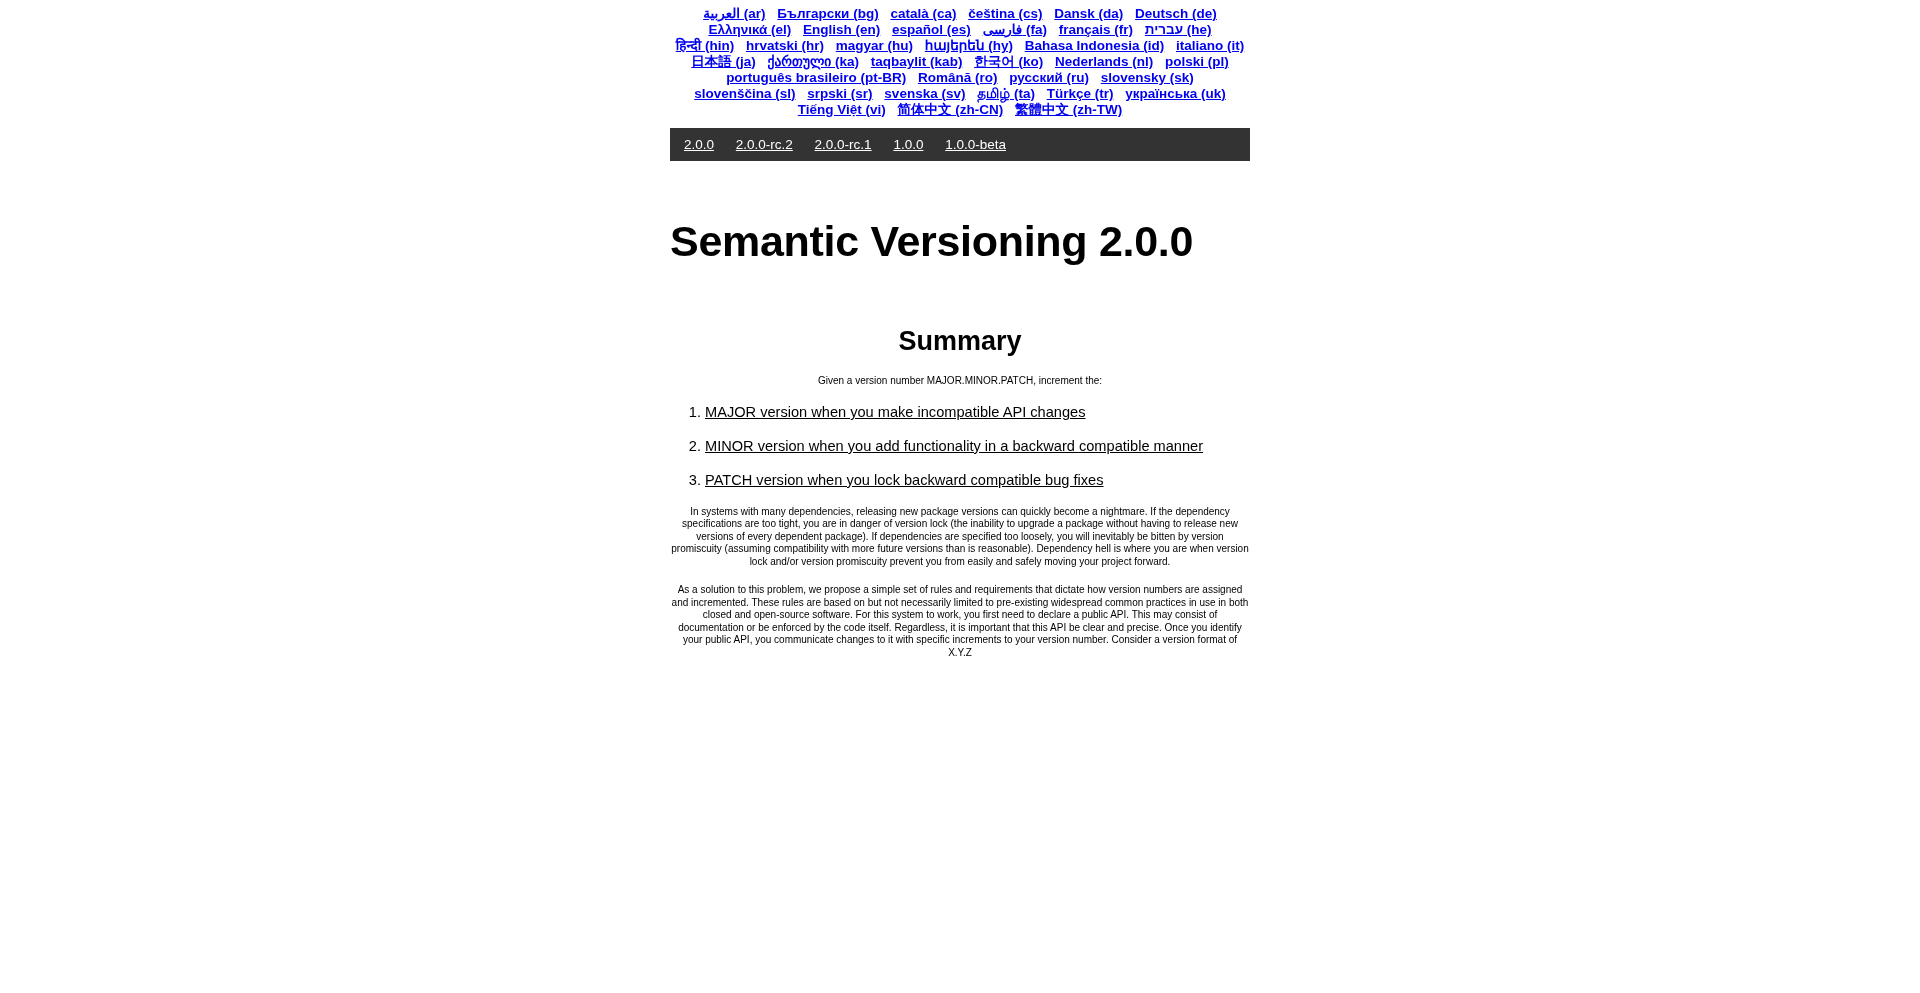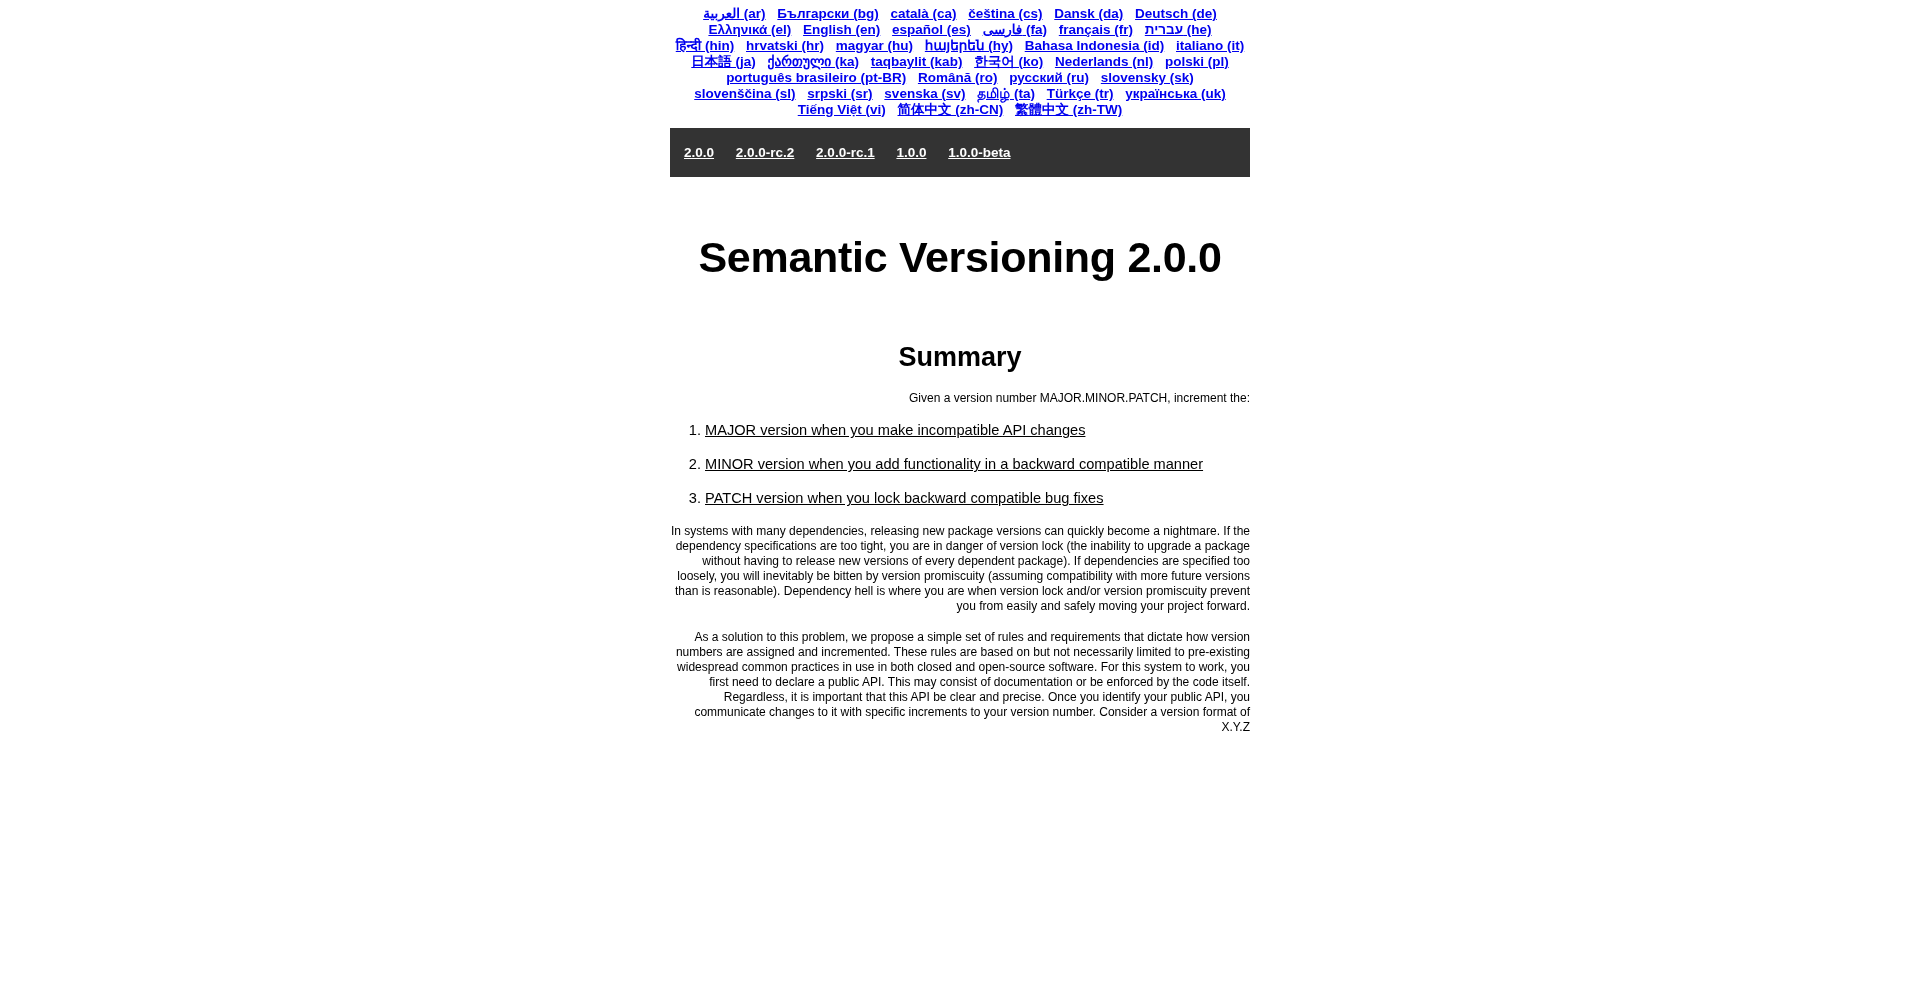"2.0.0 2.0.0-rc.2 2.0.0-rc.1 1.0.0" .version-bar { font-weight: bold -> normal; padding: 17px 14px -> 9px 14px }
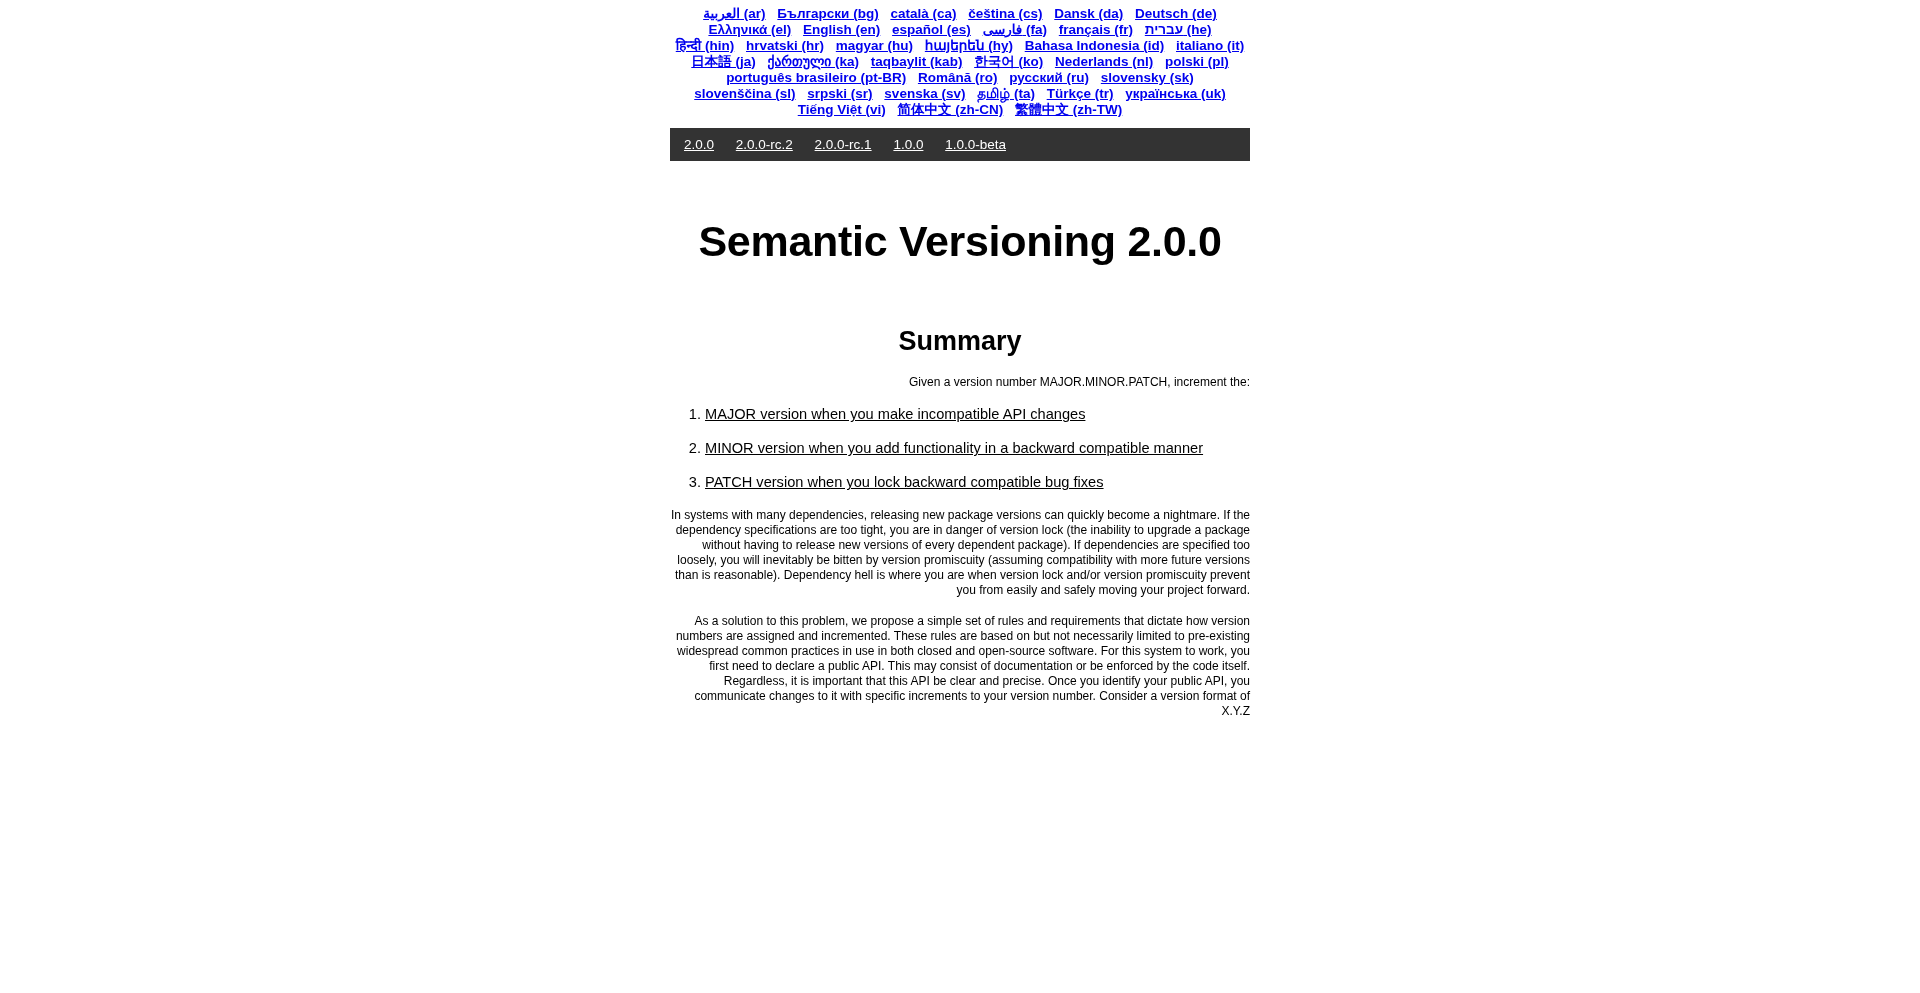"Semantic Versioning 2.0.0" h1.title { text-align: center -> left }
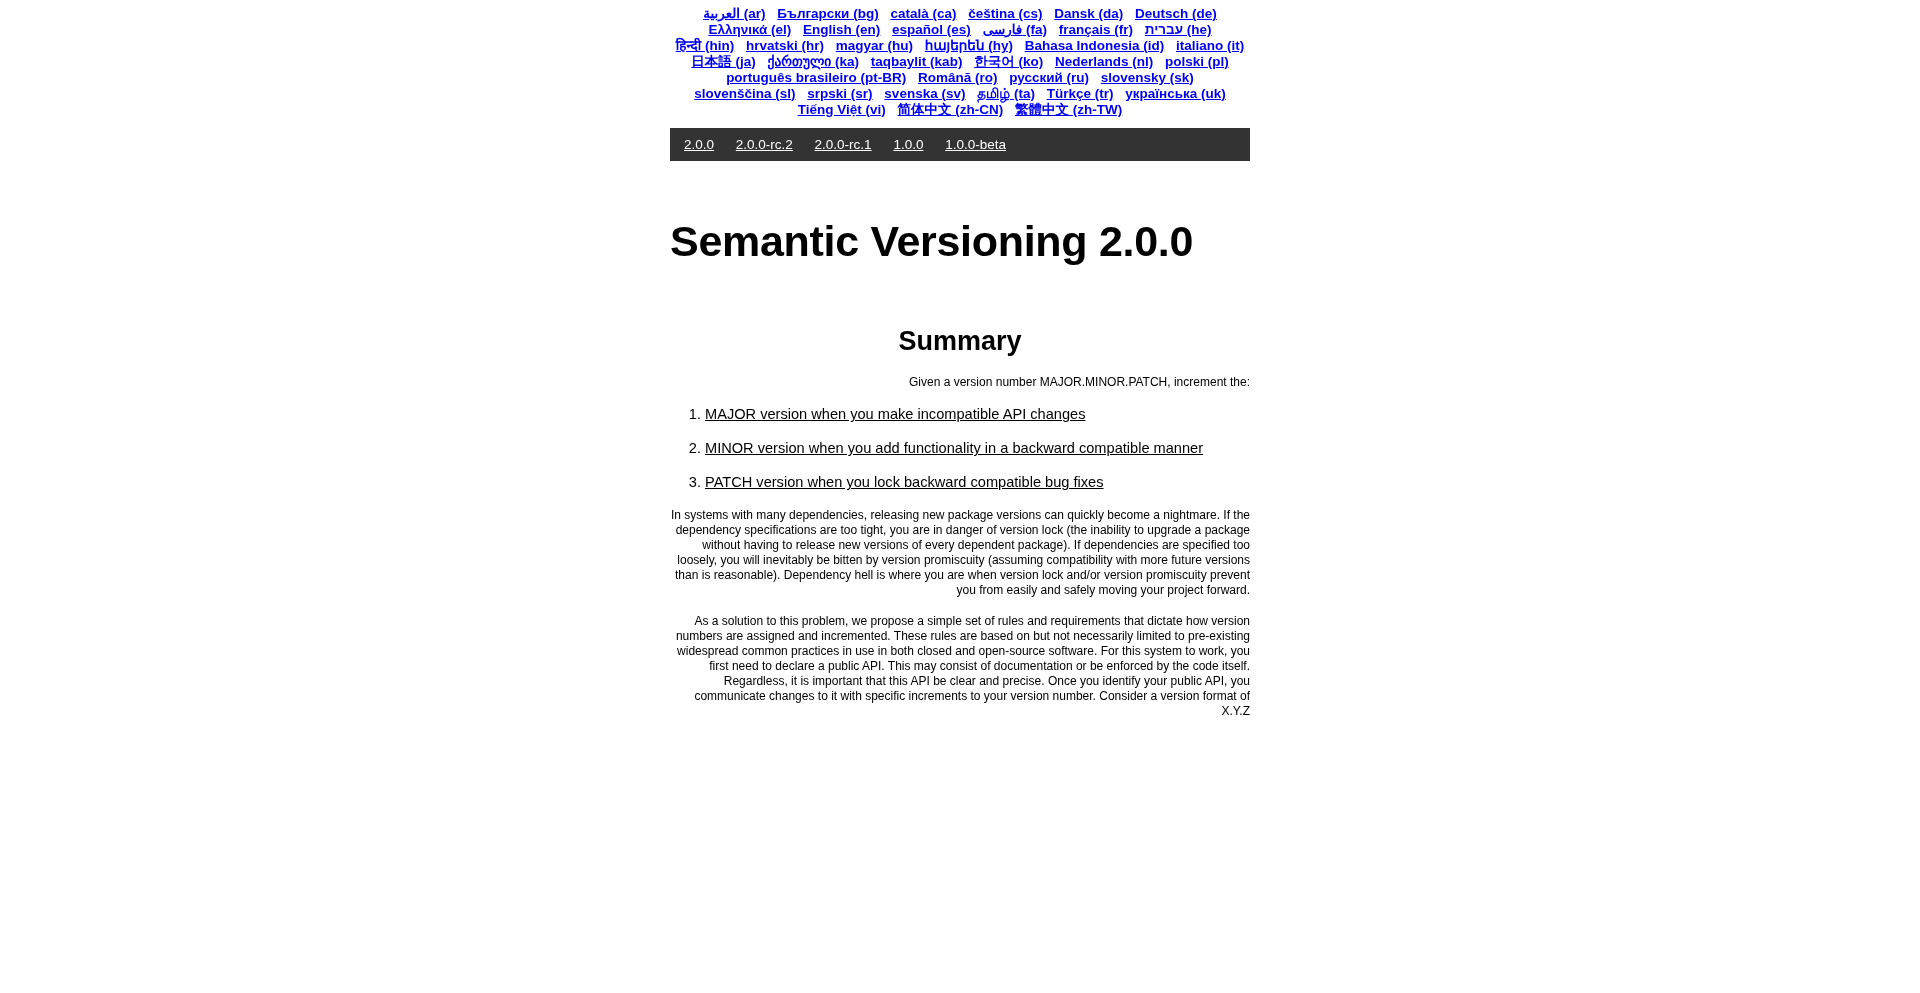"Given a version number" p.para { font-size: 12px -> 10px; text-align: right -> center }
